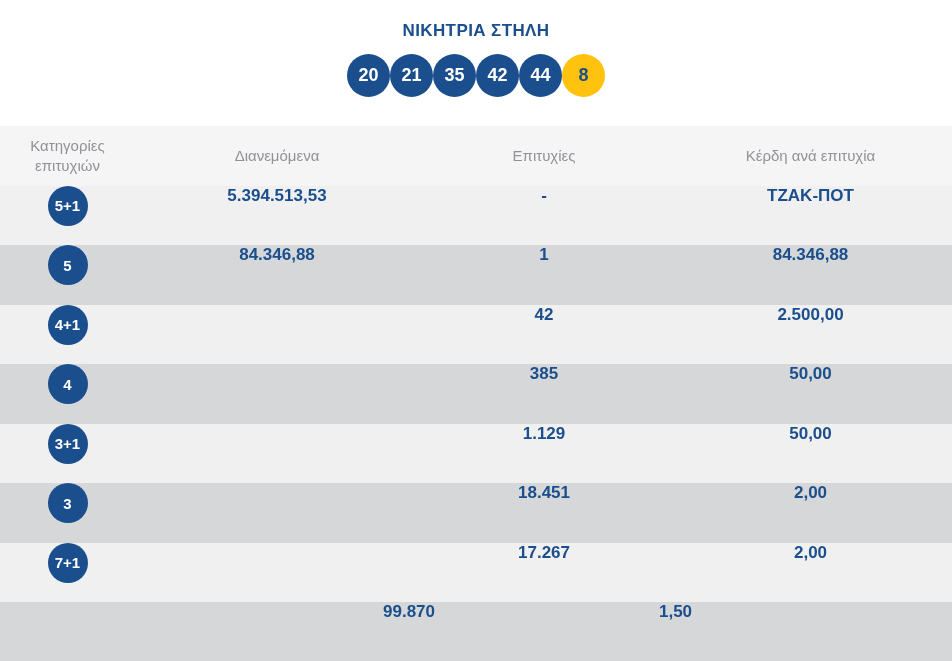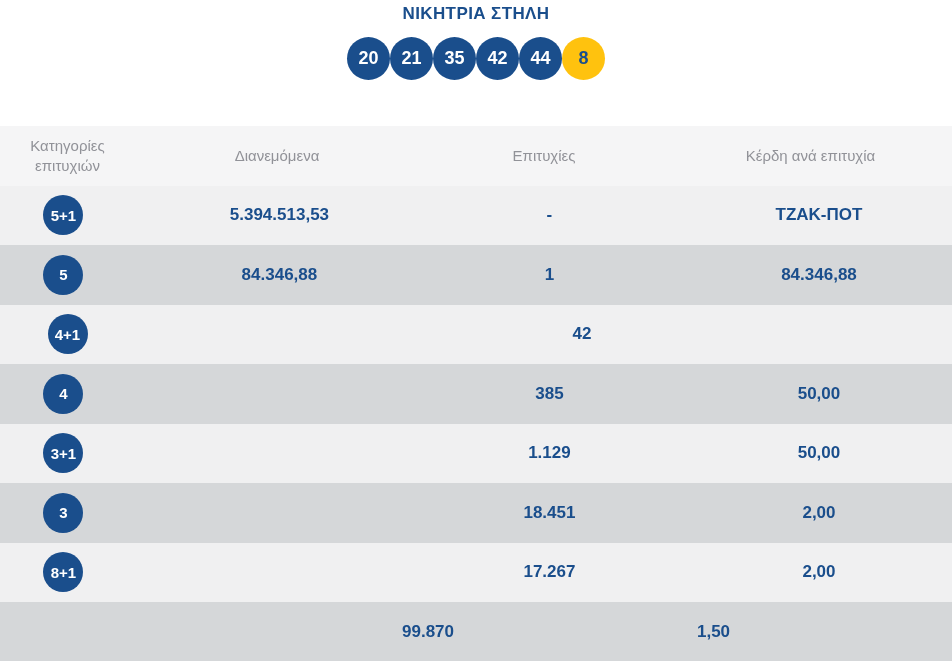"ΝΙΚΗΤΡΙΑ ΣΤΗΛΗ" .winning-title { padding-top: 4px -> 21px }
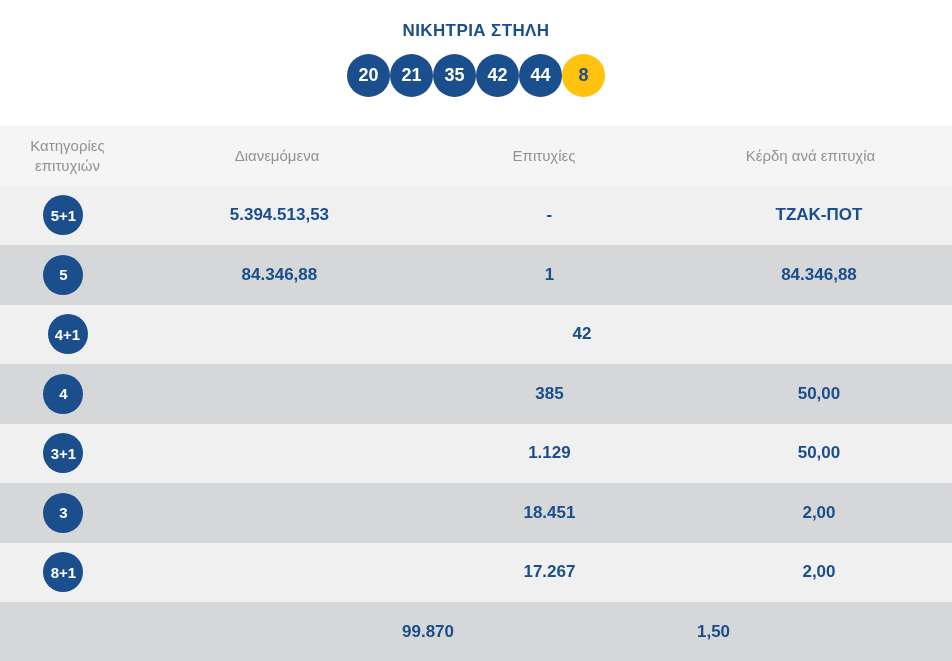"5+1" .trow { align-items: center -> none; gap: 19px -> none }
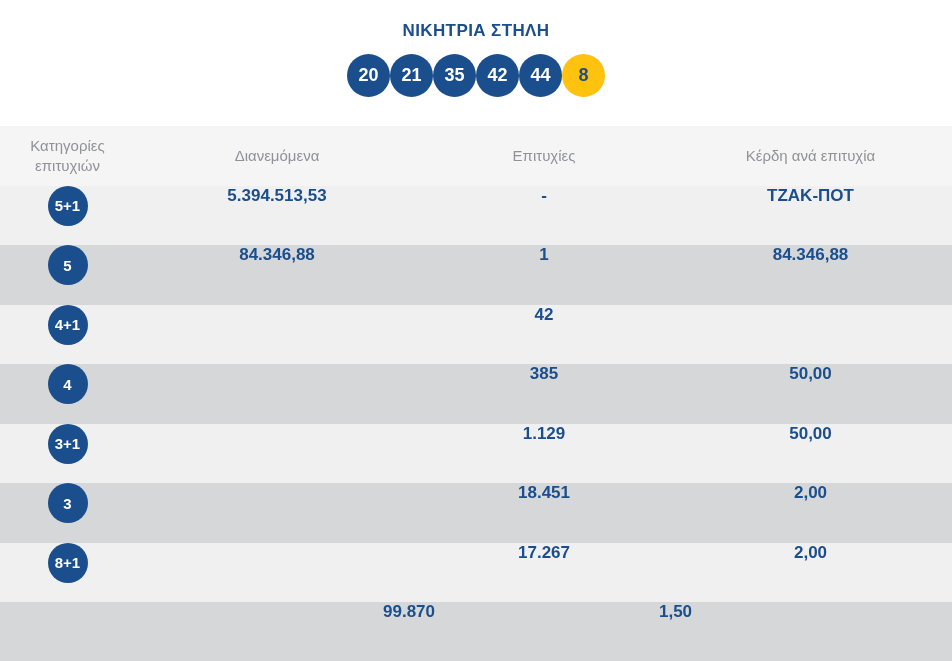"2.500,00" div.col-prize { html: none -> <div>2.500,00</div> }
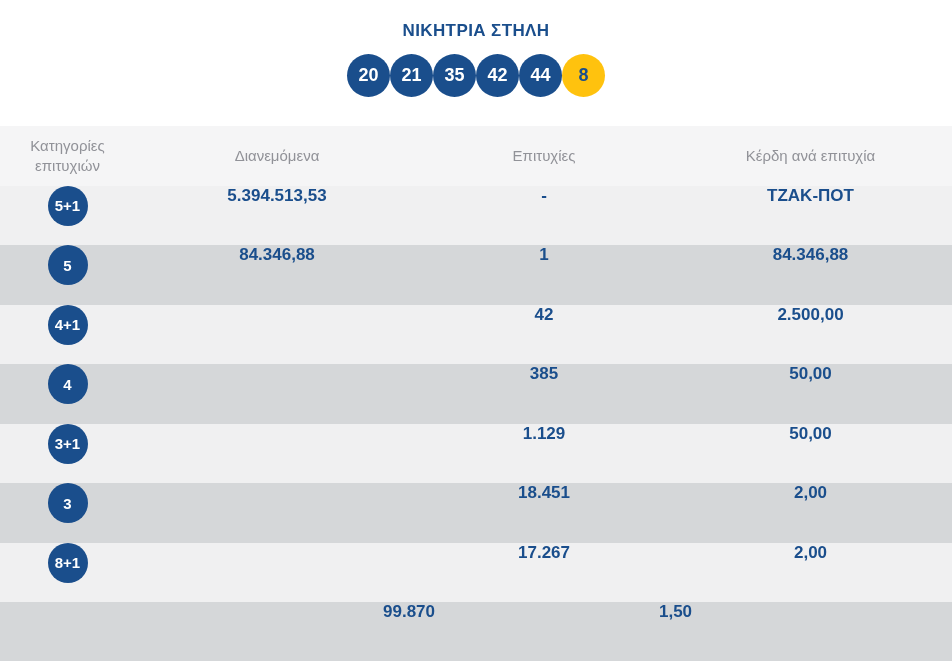"8+1" div.cat-badge { text: 8+1 -> 7+1 }
